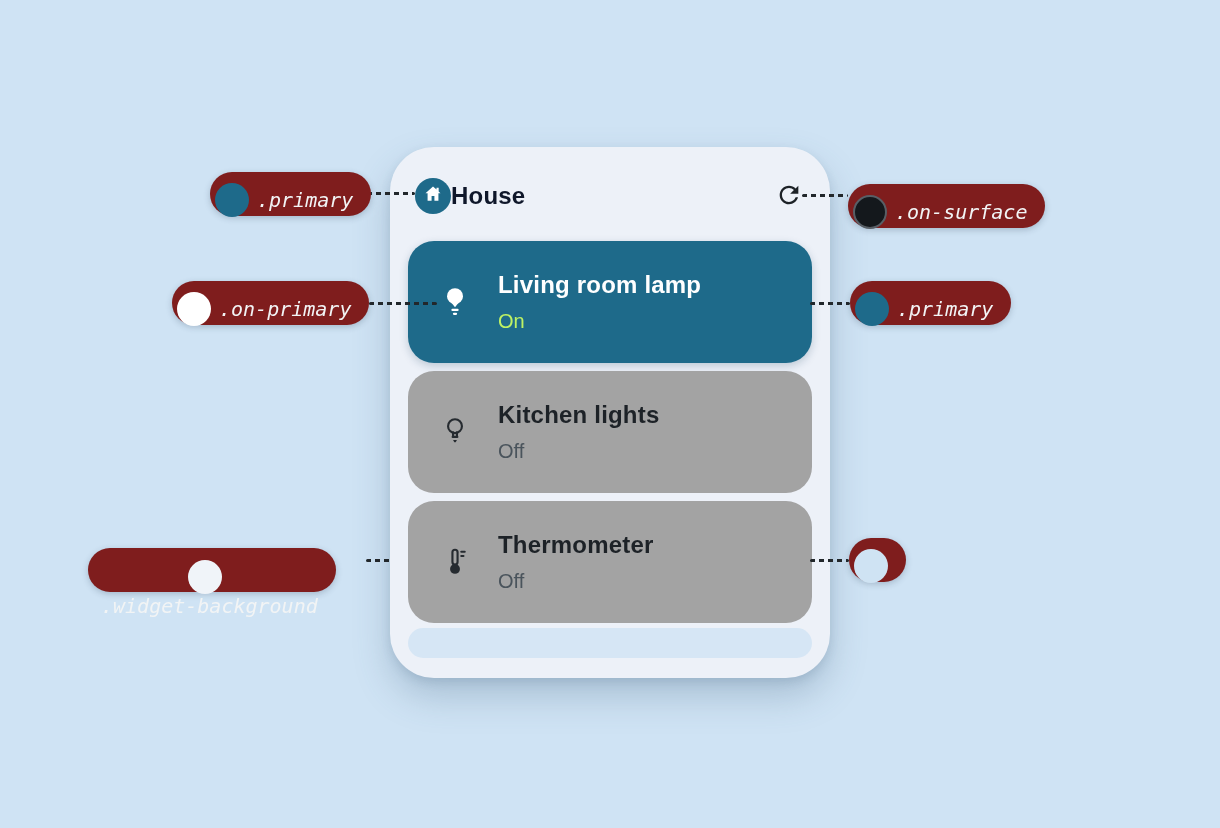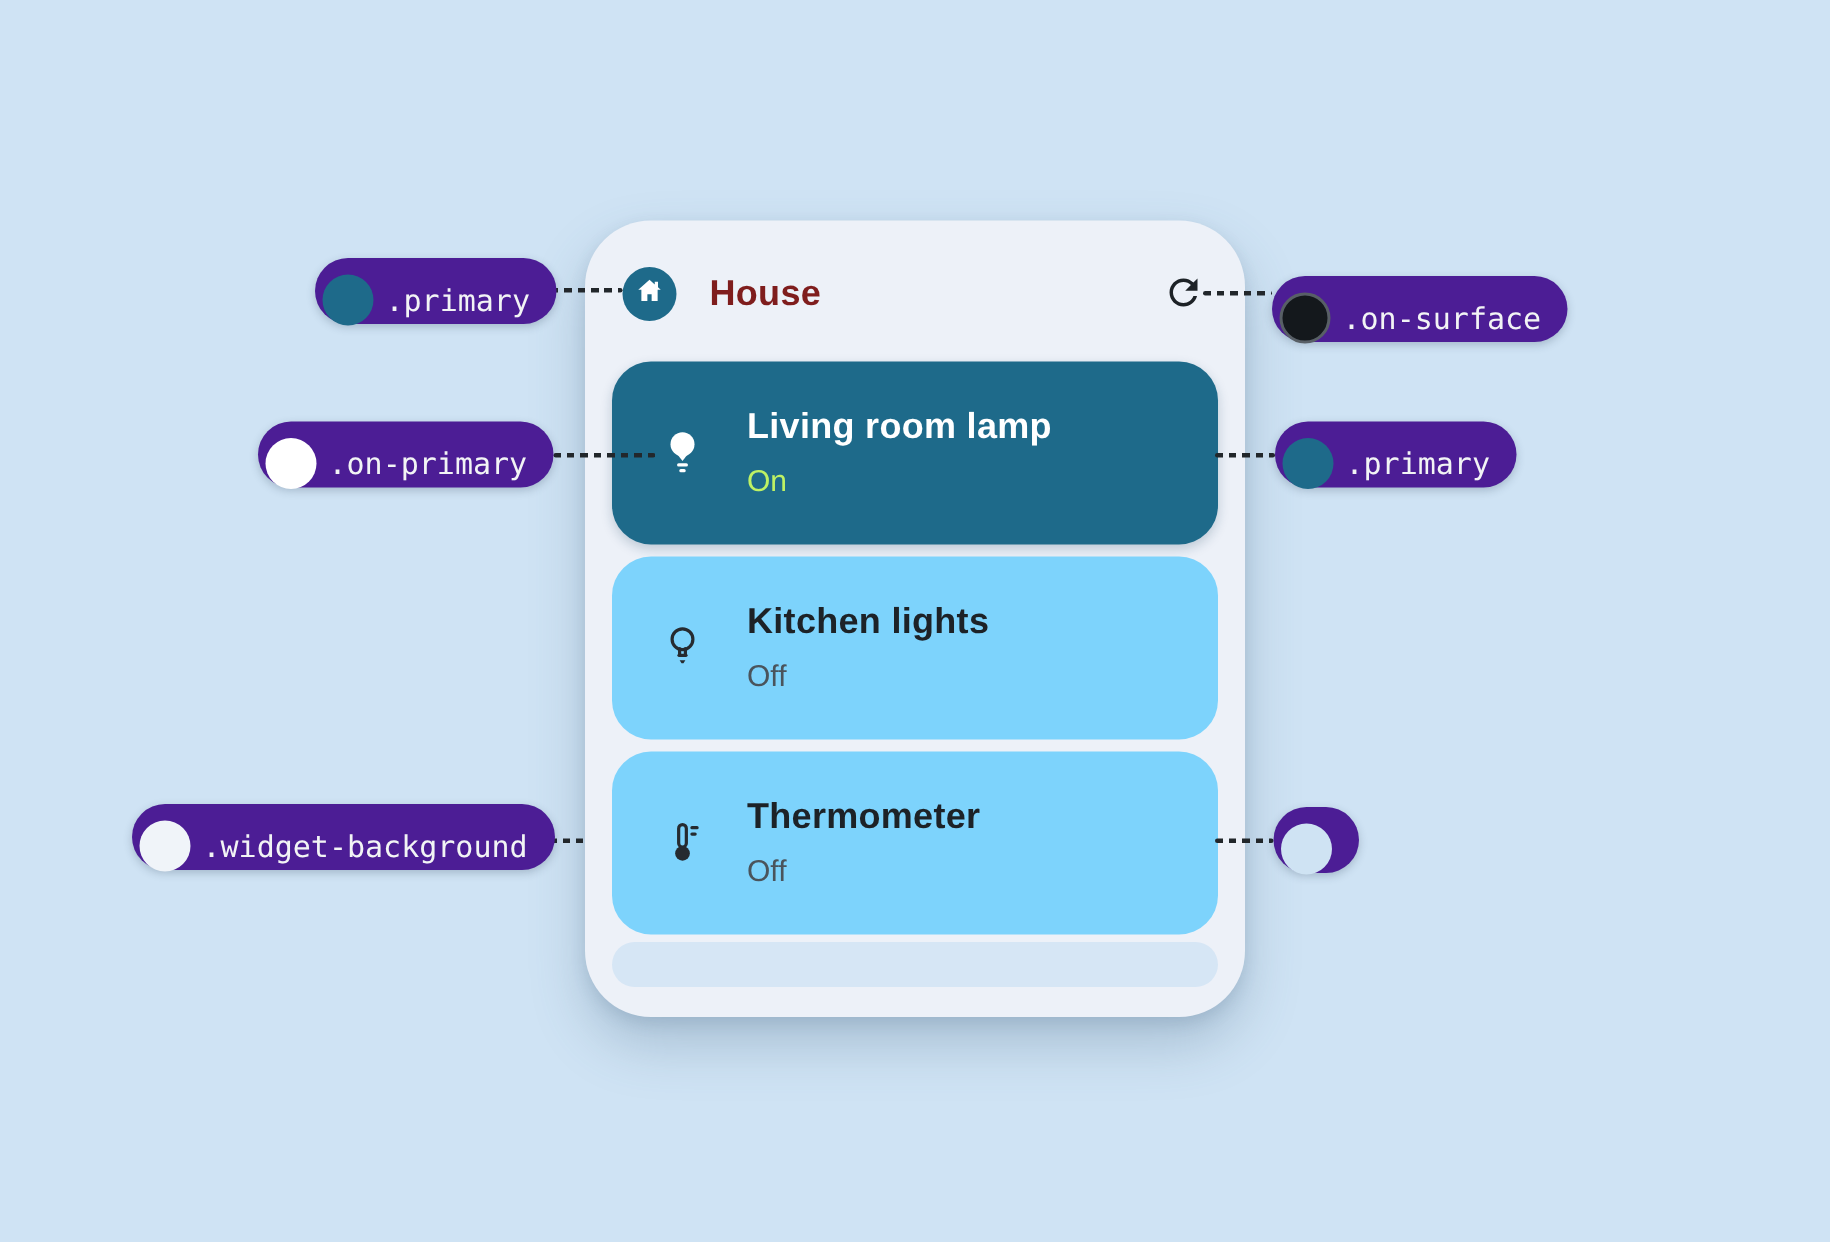".primary" .callout { background: #4c1d95 -> #7f1d1d; font-style: none -> italic }
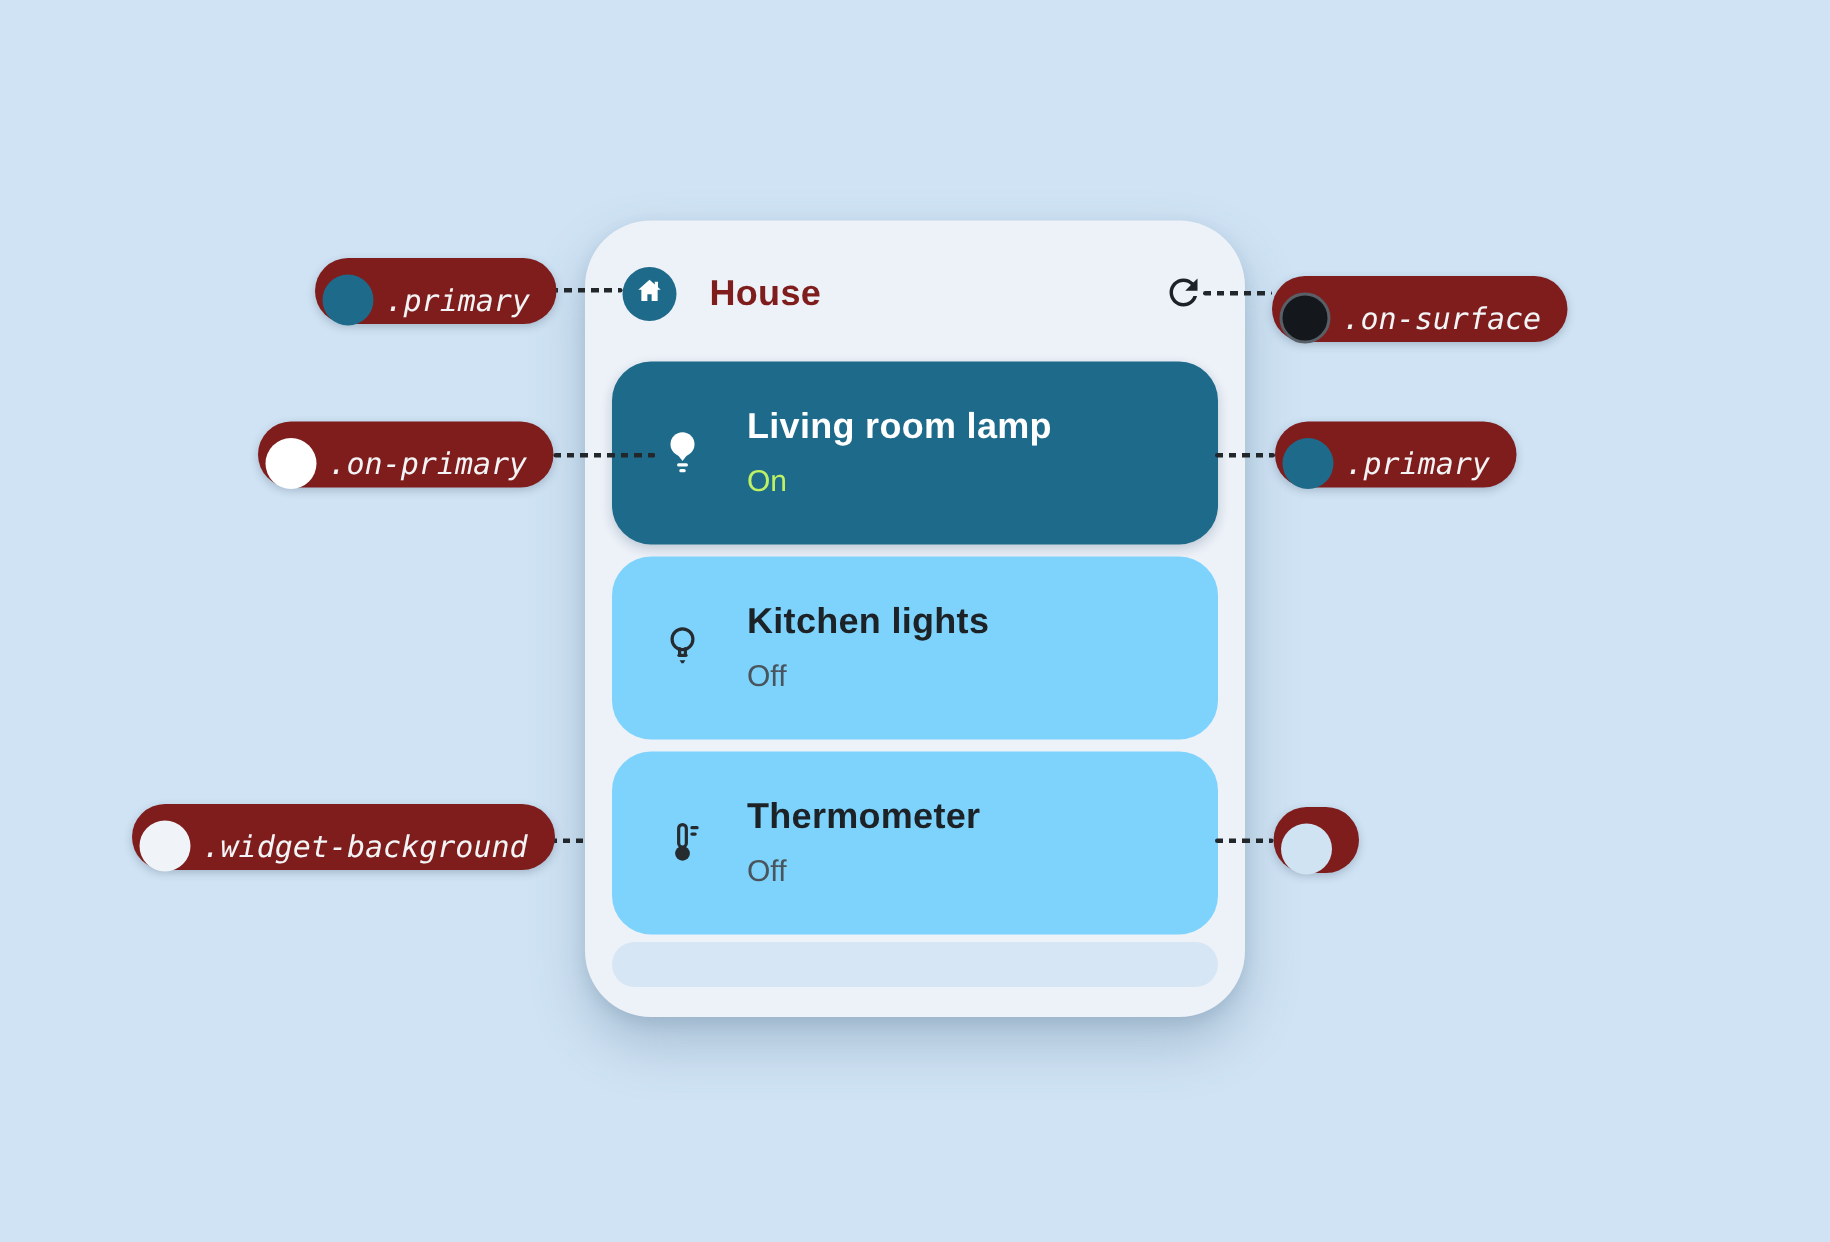"House" .widget-title { color: #7f1d1d -> #0f172a; margin-left: 22px -> none }
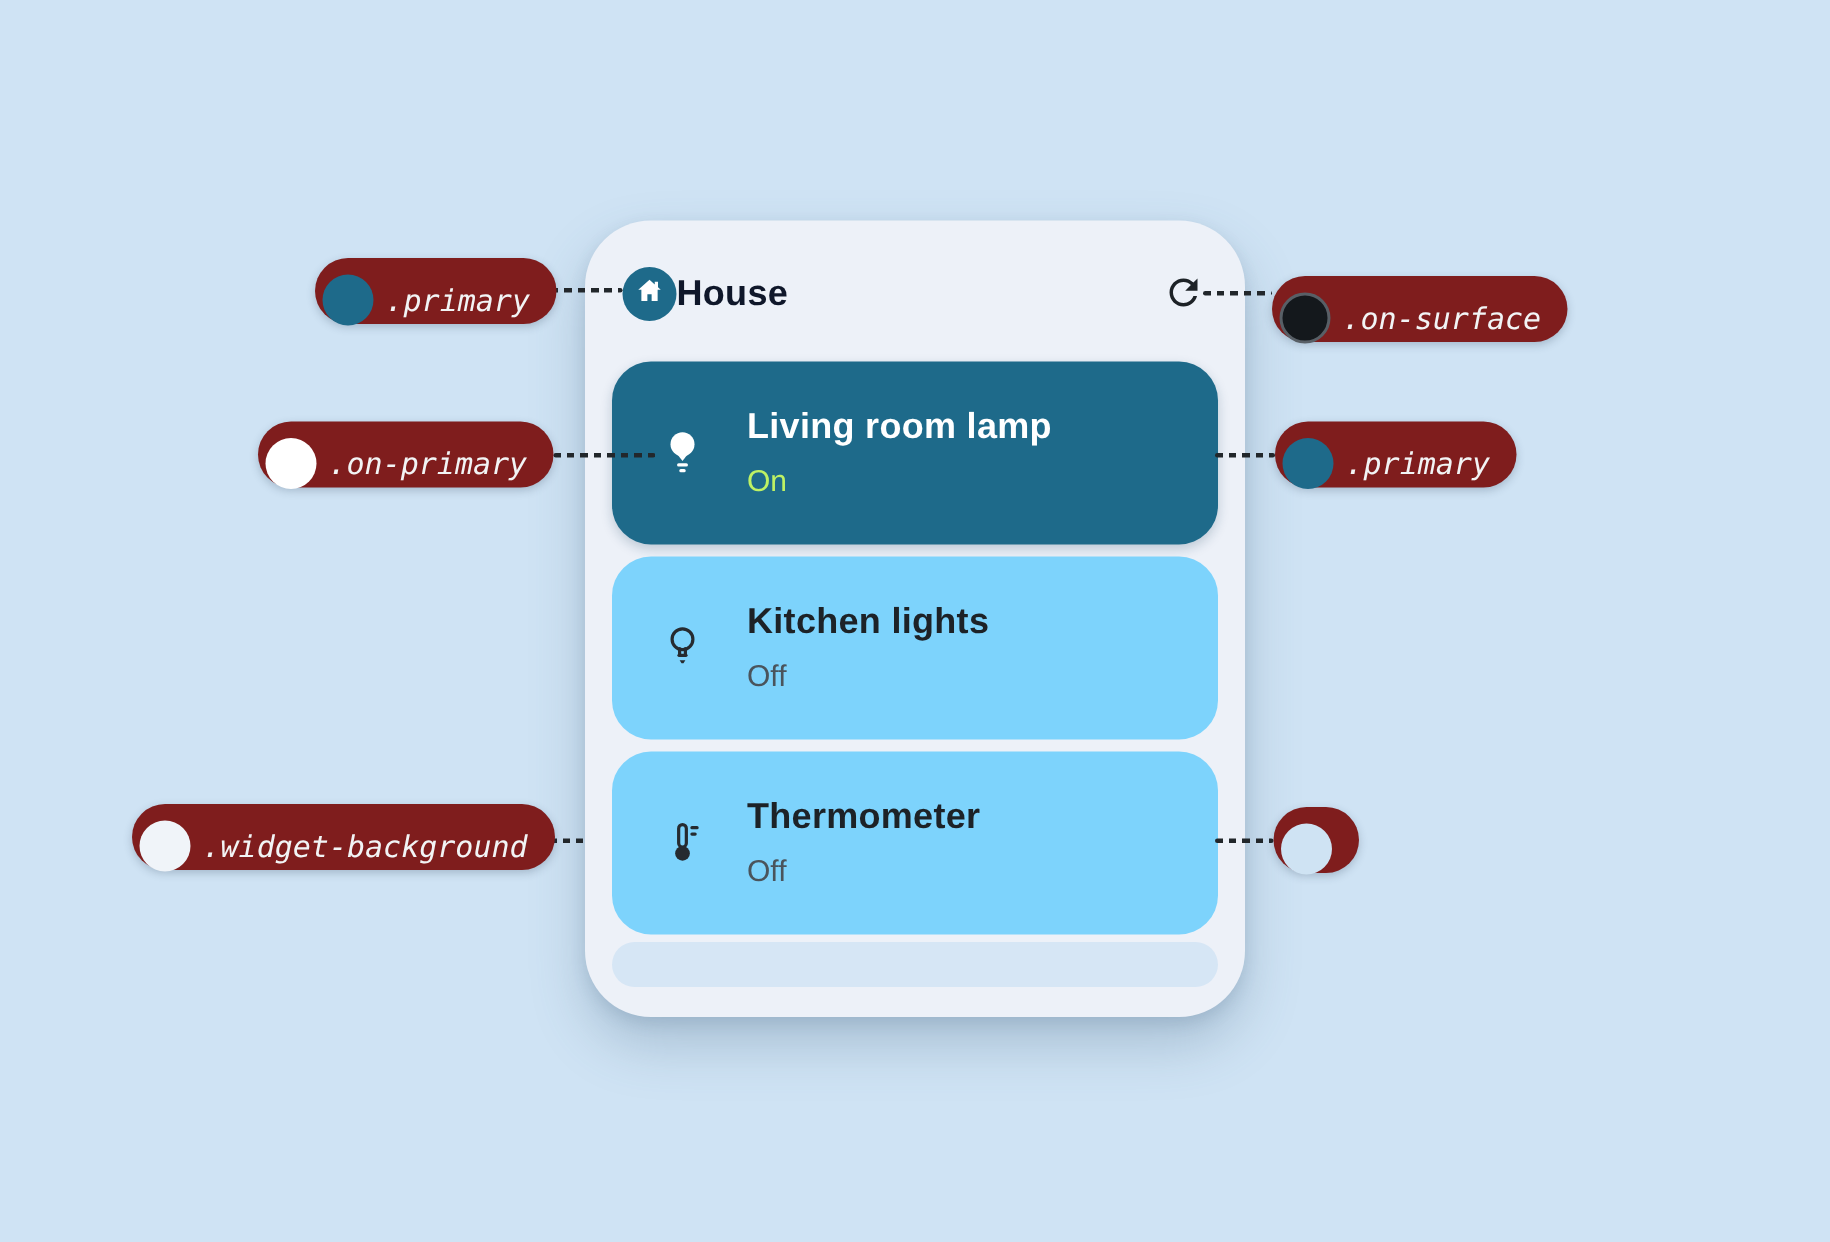"Kitchen lights" .card-idle { background: #7dd3fc -> #a3a3a3 }
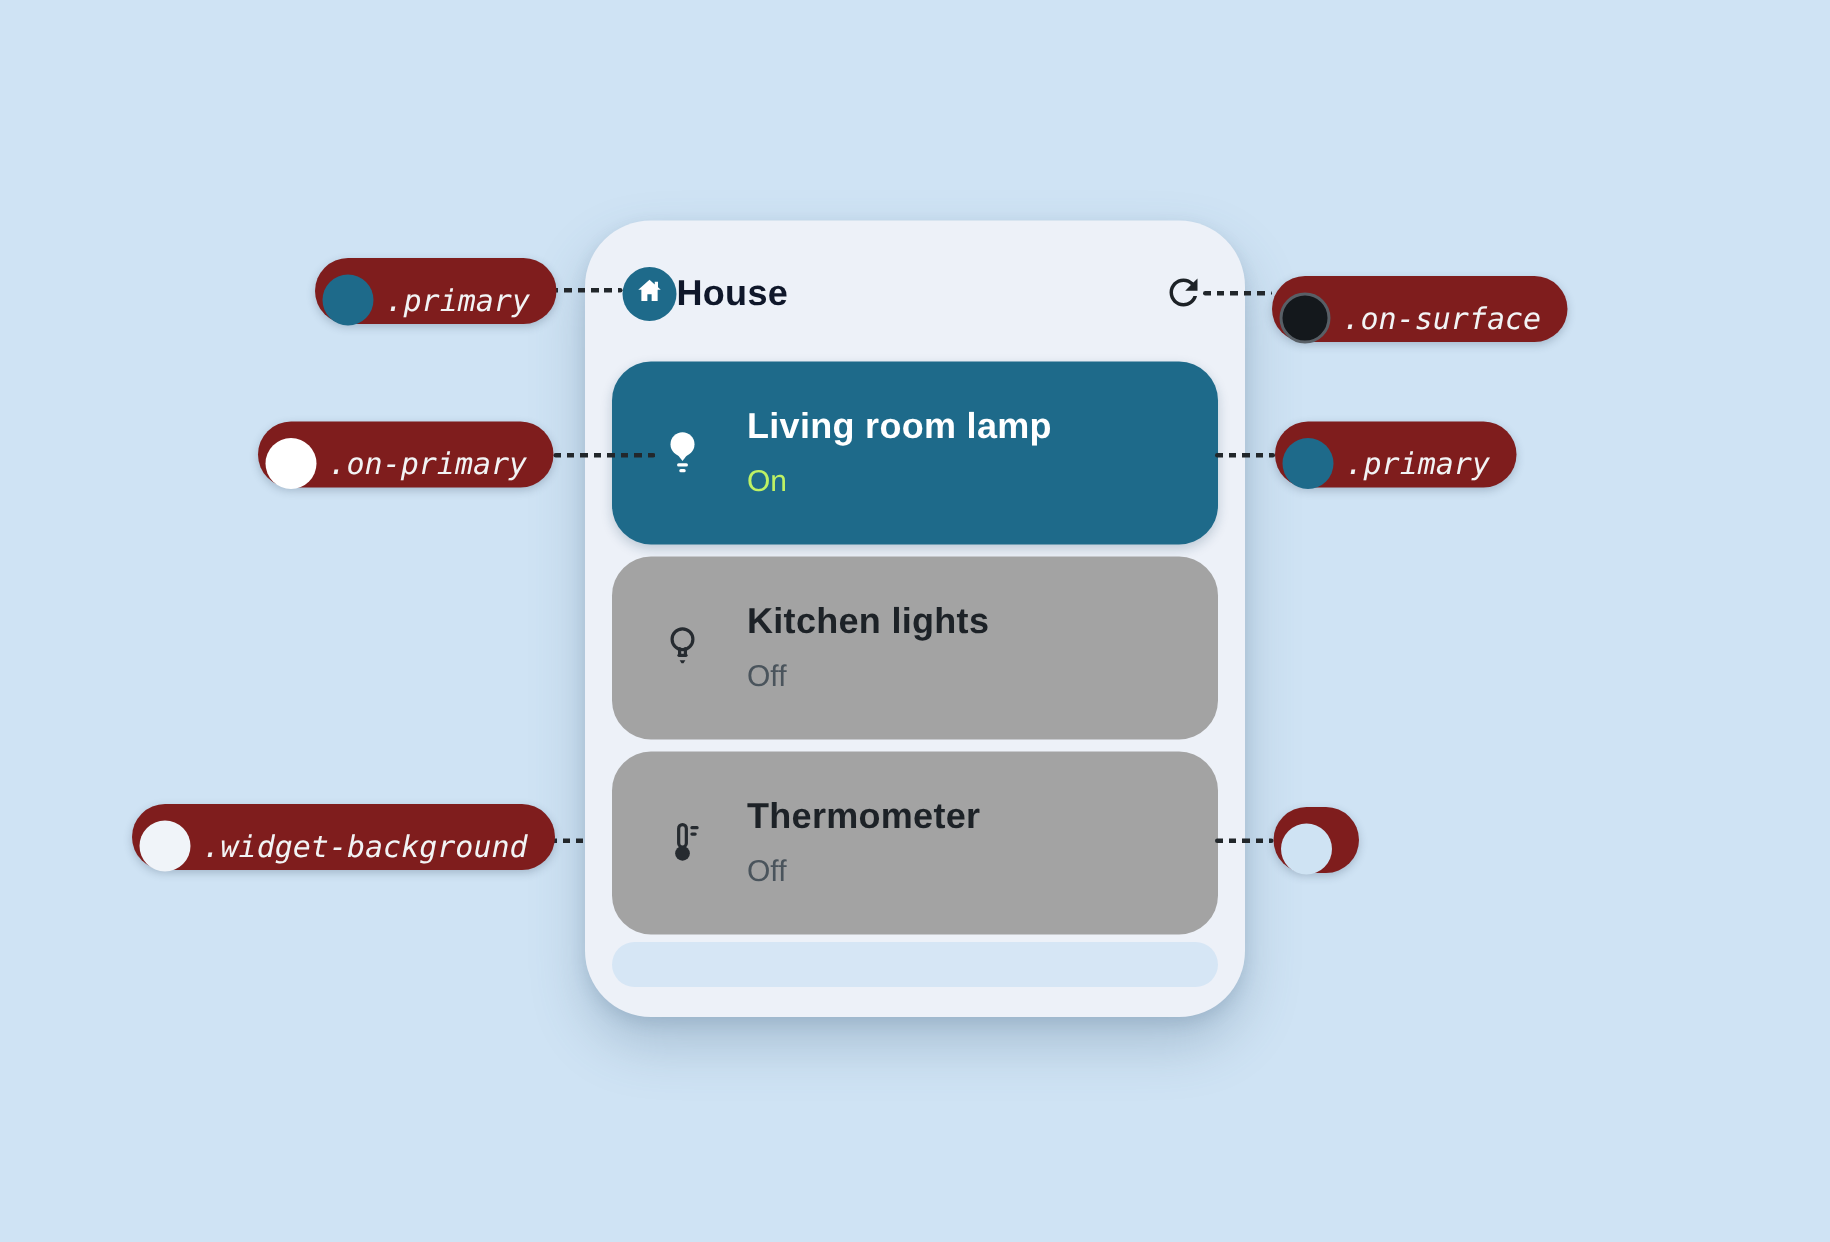".widget-background" .co-widget-bg { flex-direction: none -> column; top: 536px -> 548px }
